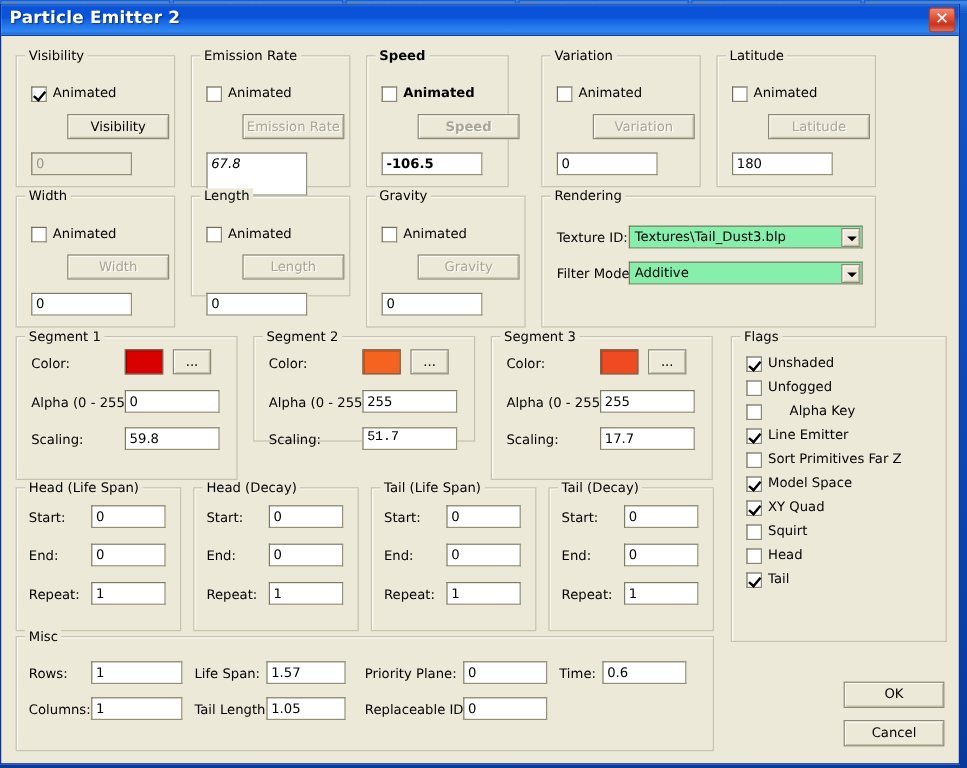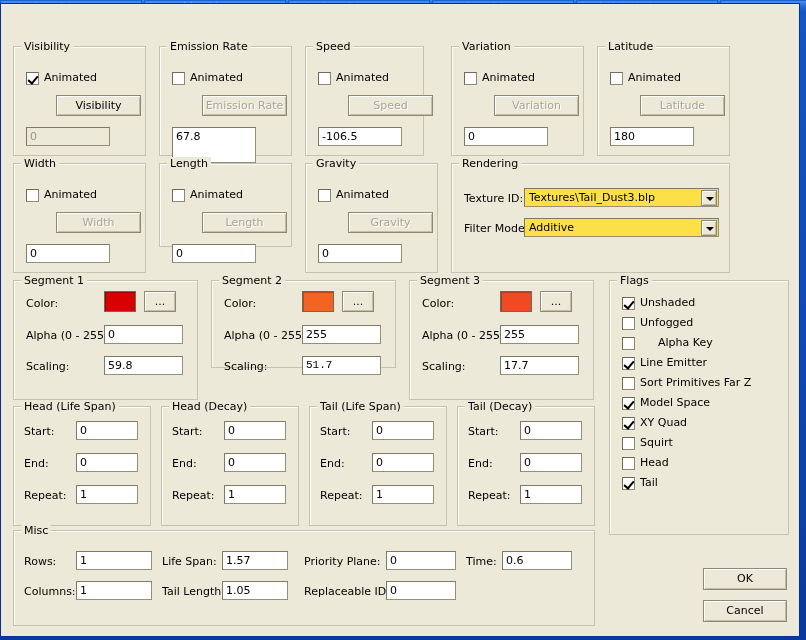"Particle Emitter 2" div { html: none -> <div> <div>Particle Emitter 2</div> <div> <div>✕</div> </div> </div> }
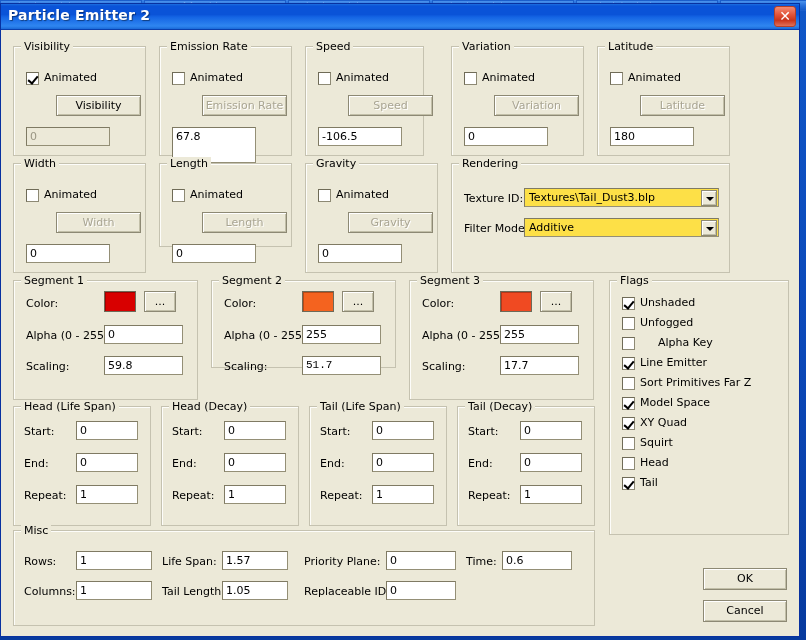"Speed" div.grp { font-weight: none -> bold }
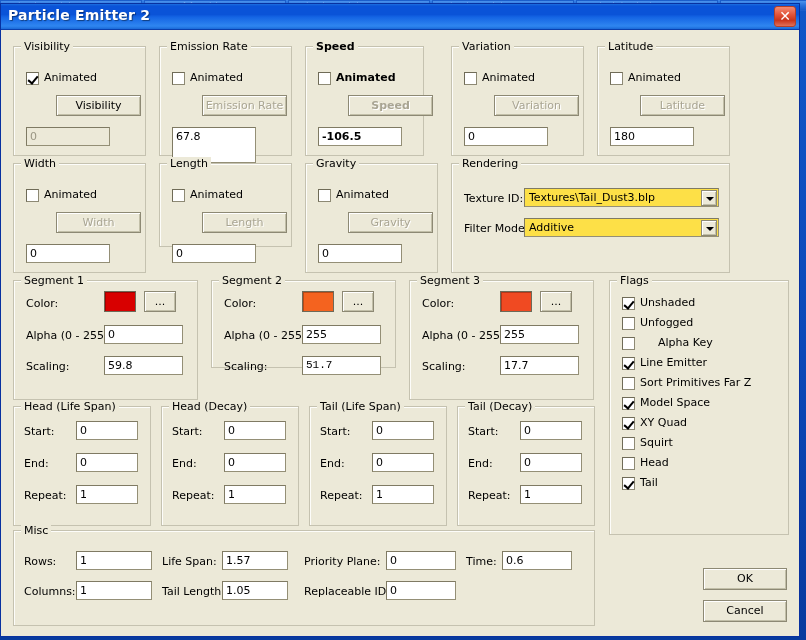"67.8" div.txt { font-style: none -> italic }
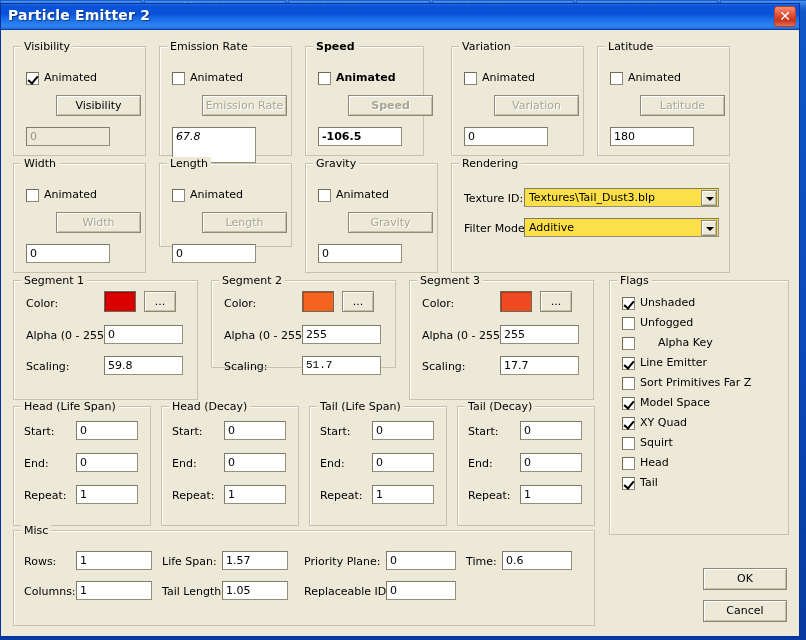"Textures\Tail_Dust3.blp" .combo { background: #fde047 -> #86efac }
